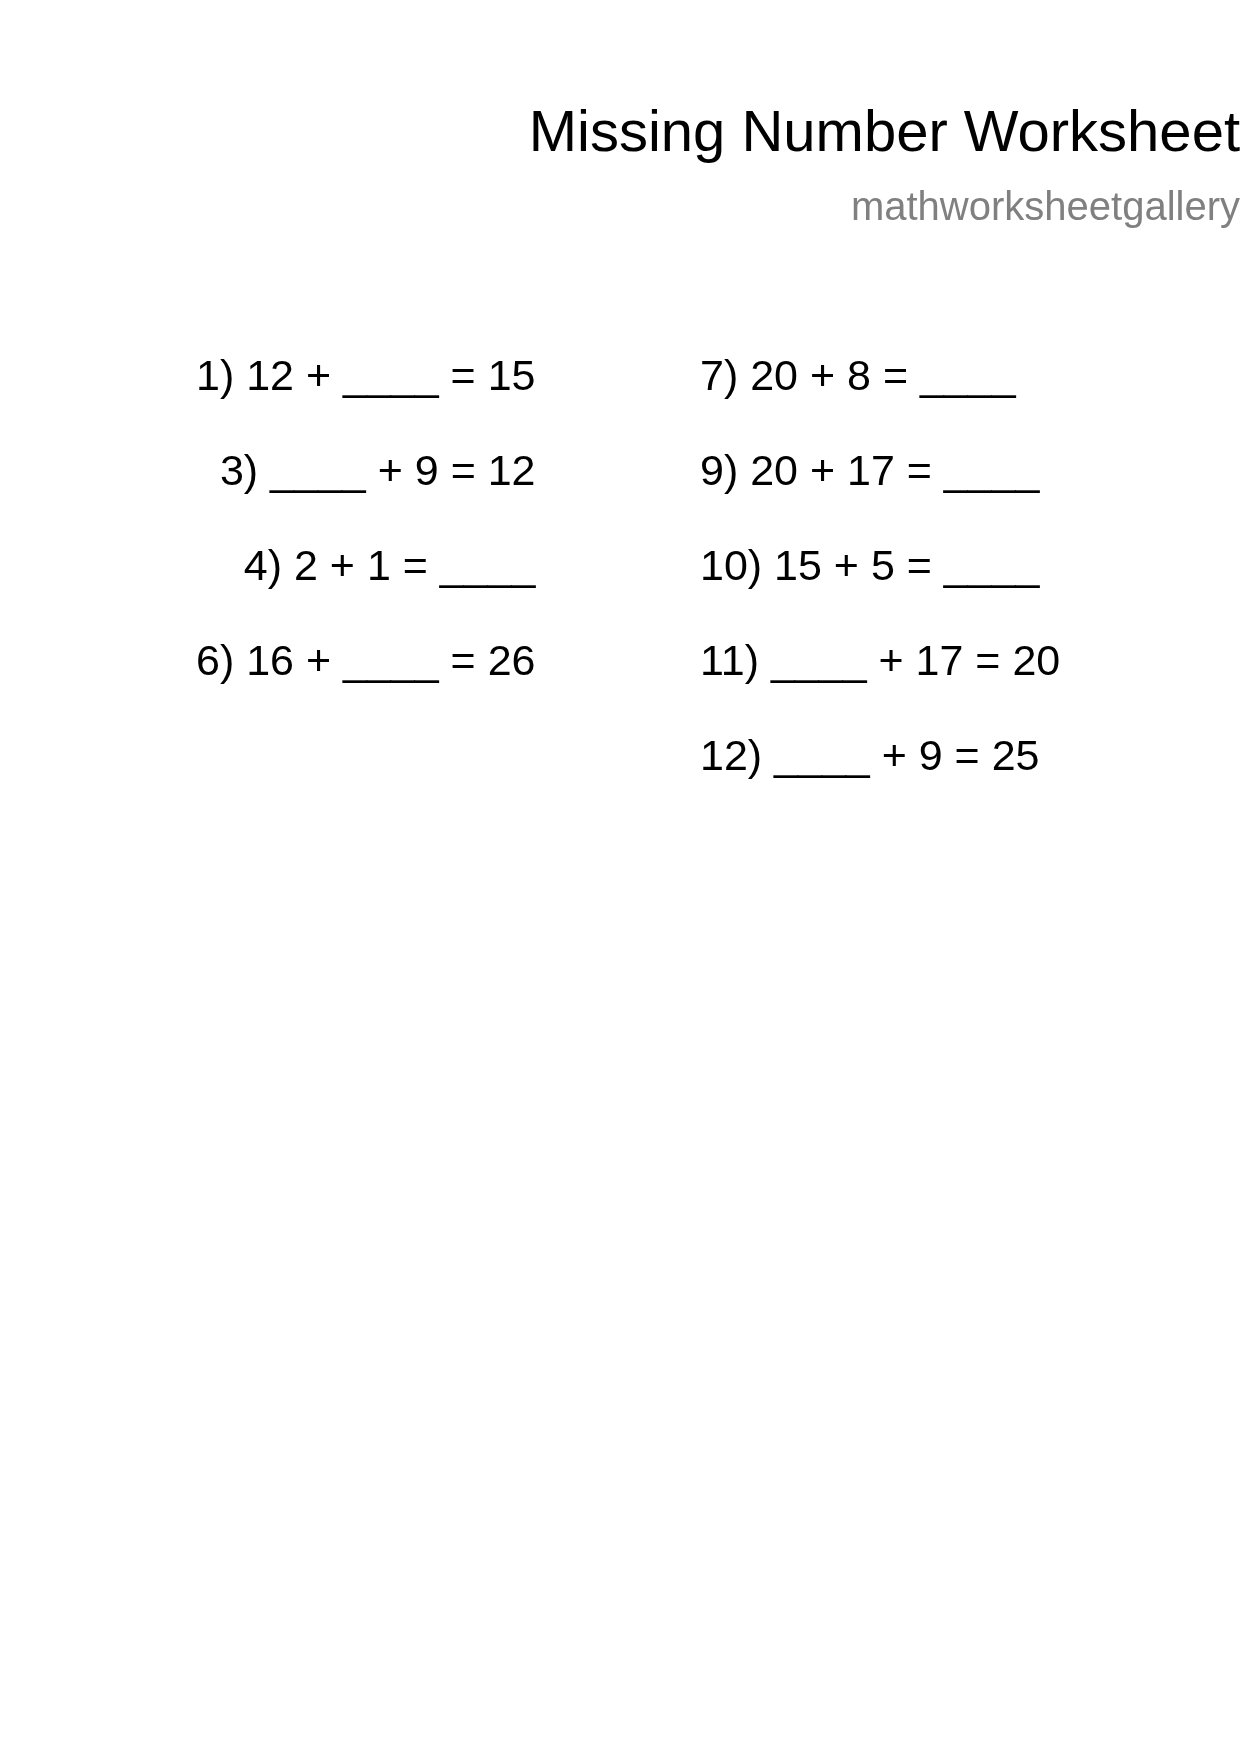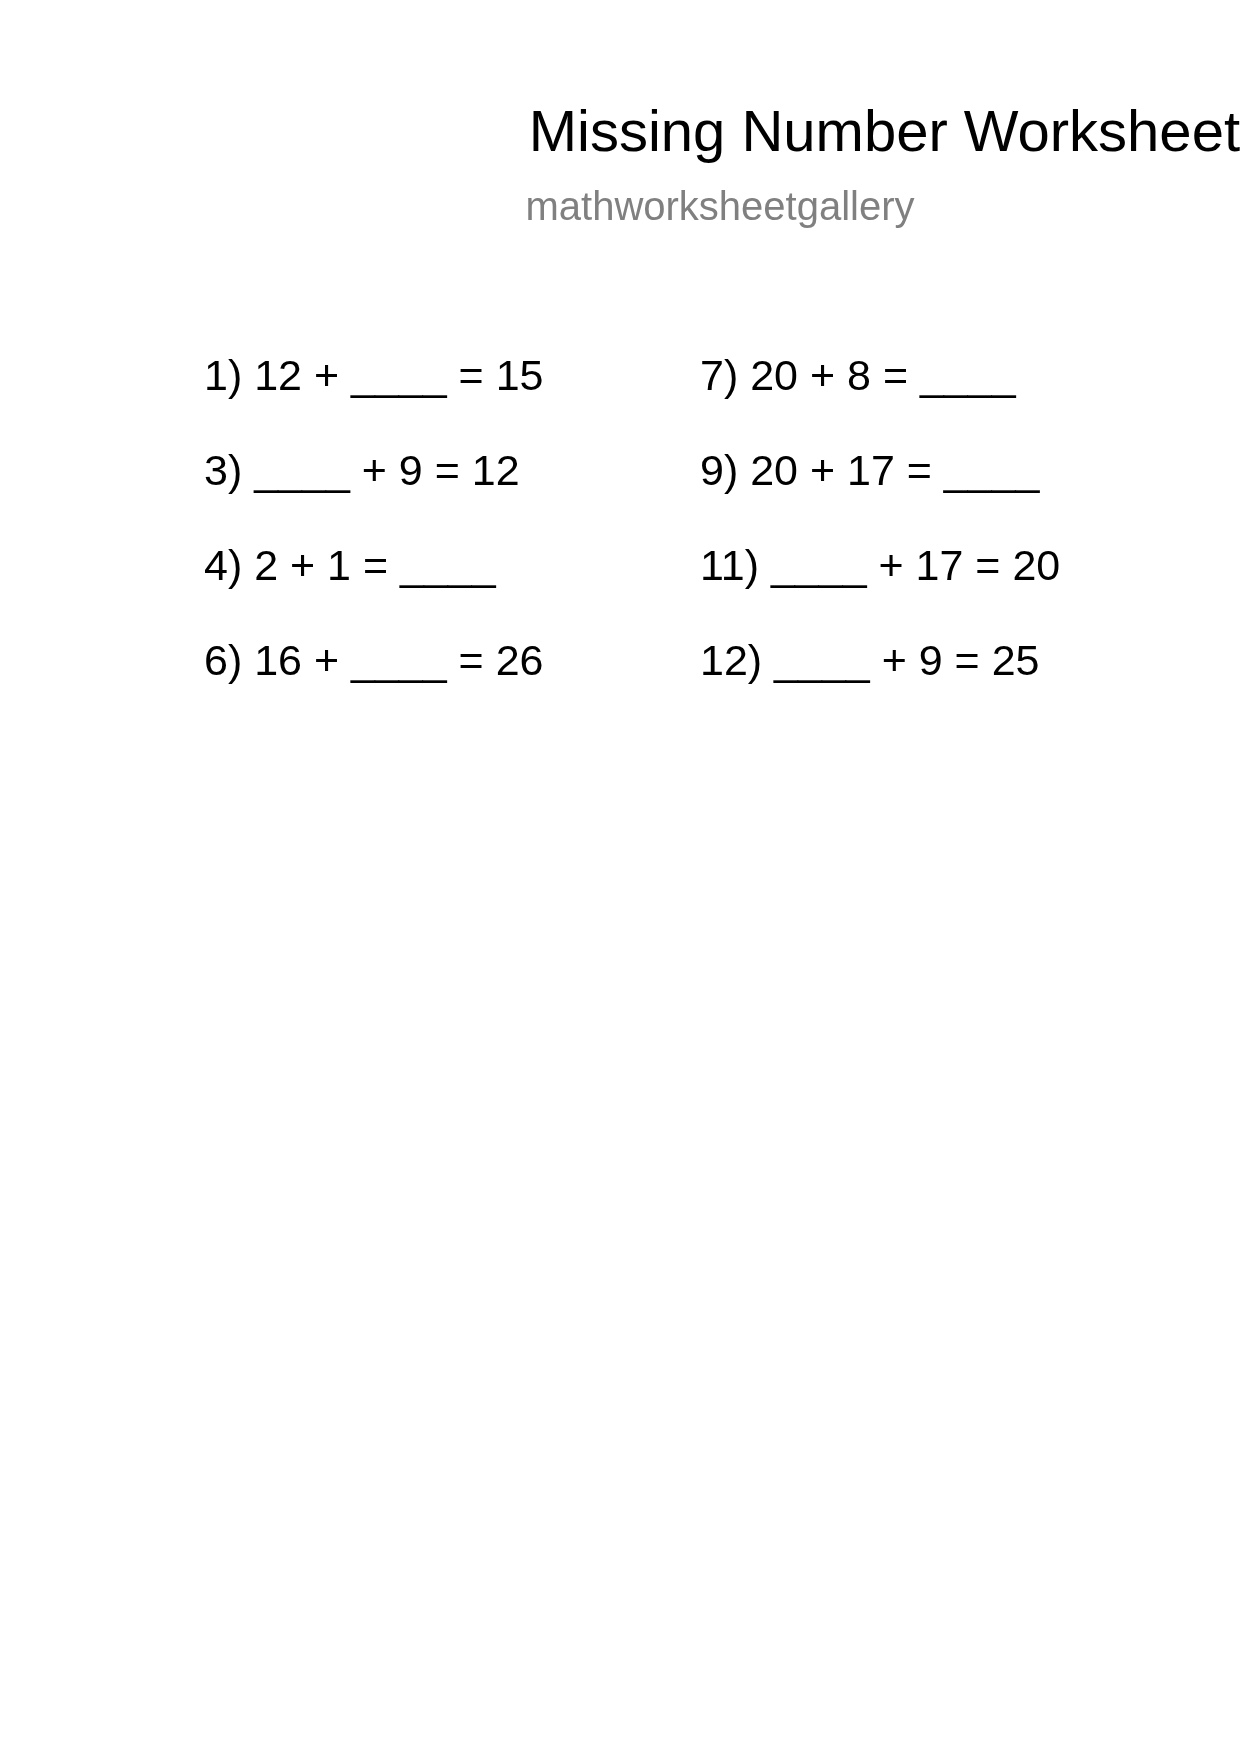"mathworksheetgallery" .subtitle { text-align: center -> right }
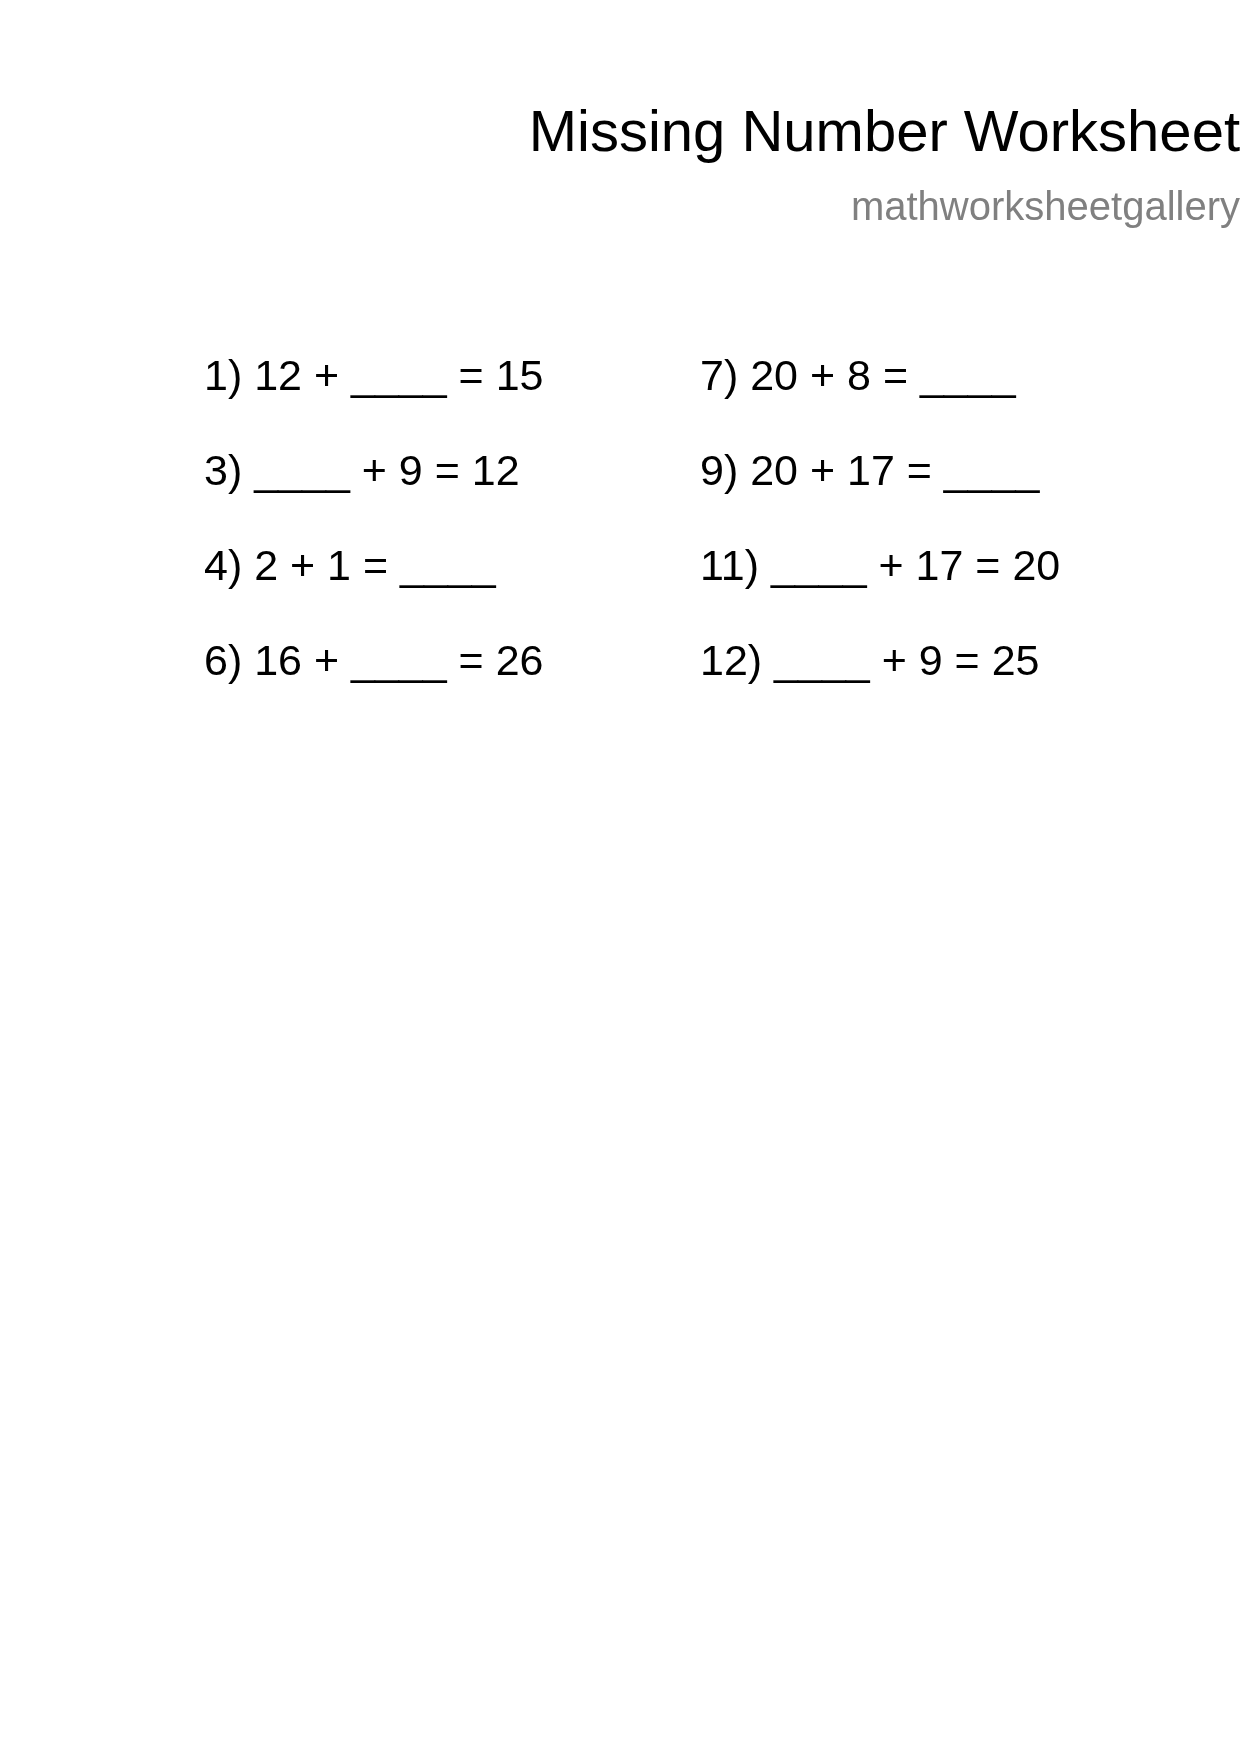"1) 12 + ____ =" .col.left { left: 204px -> 196px; text-align: none -> right }
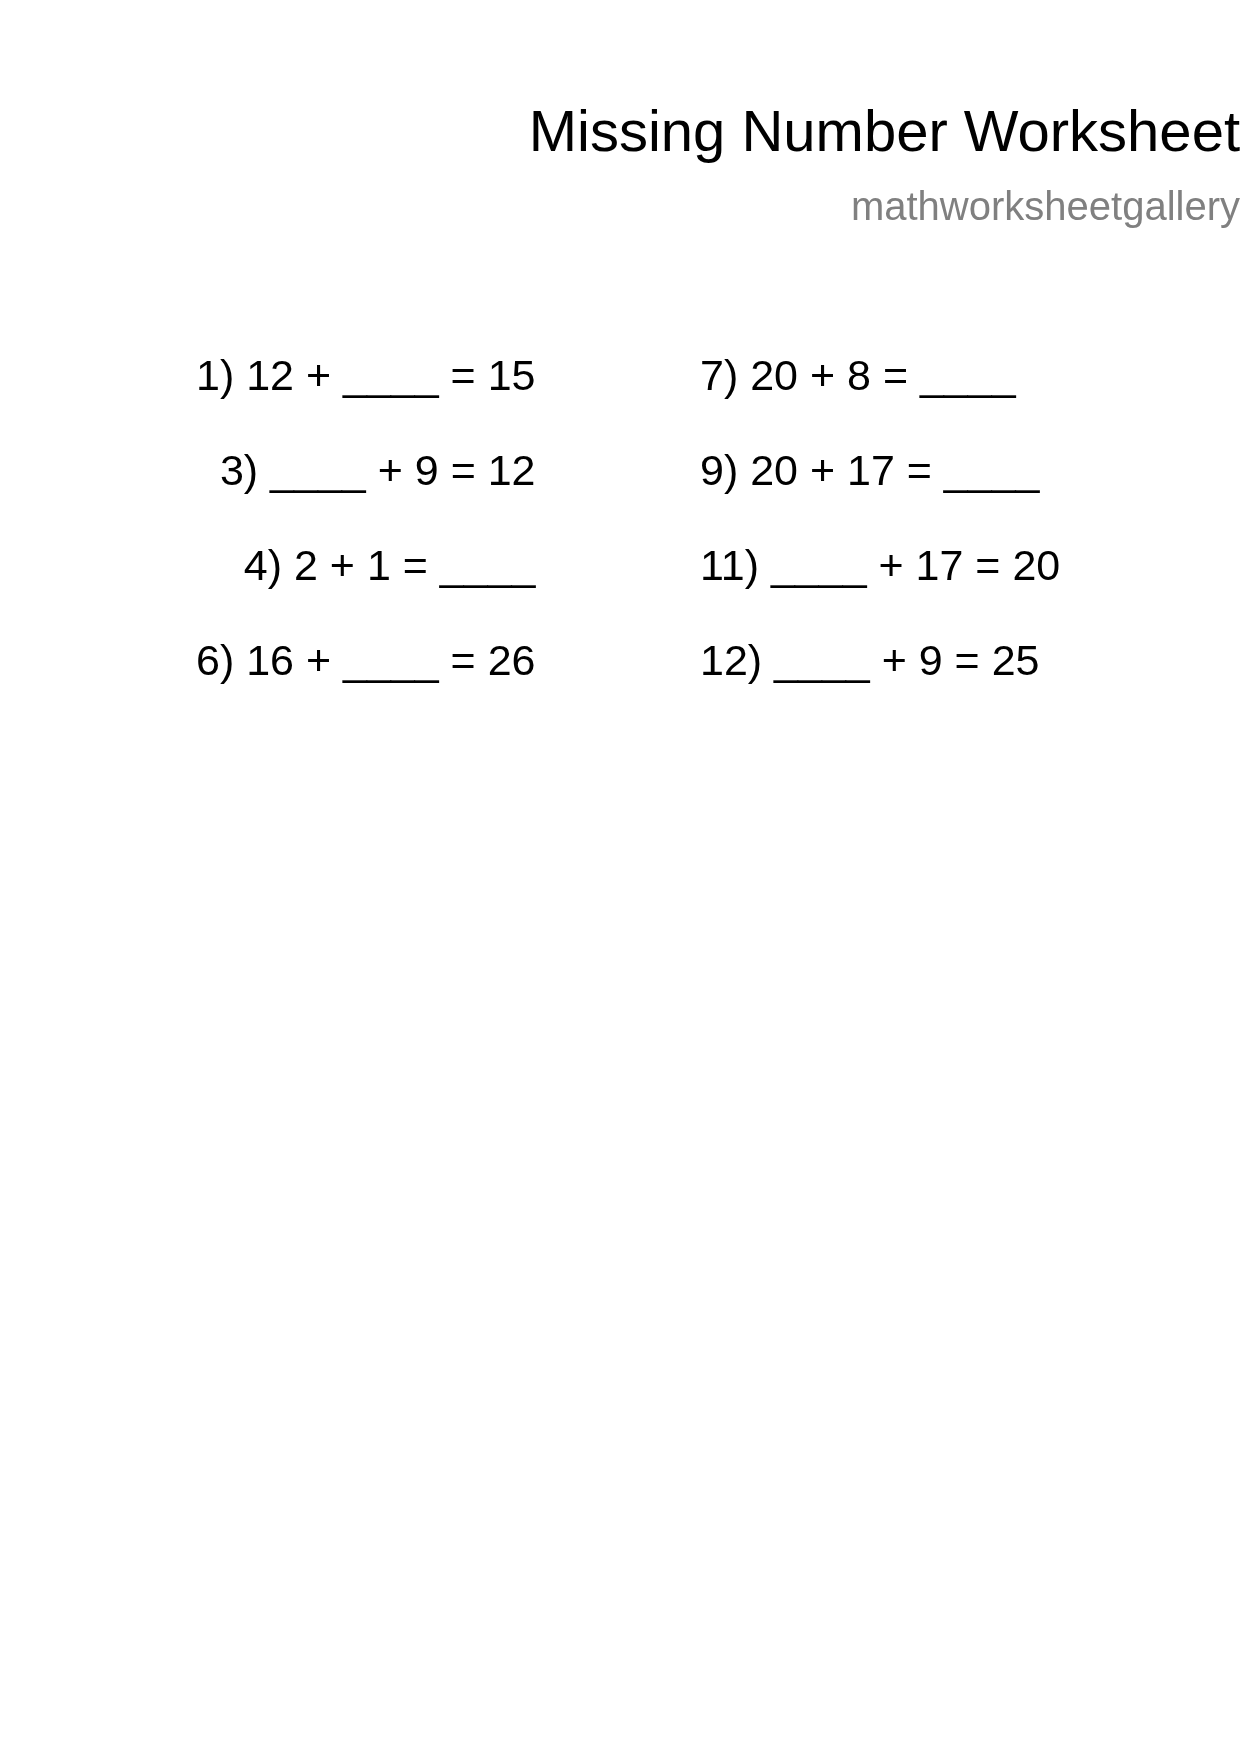"10) 15 + 5 =" div.problem { html: none -> <div>10) 15 + 5 = ____</div> }
